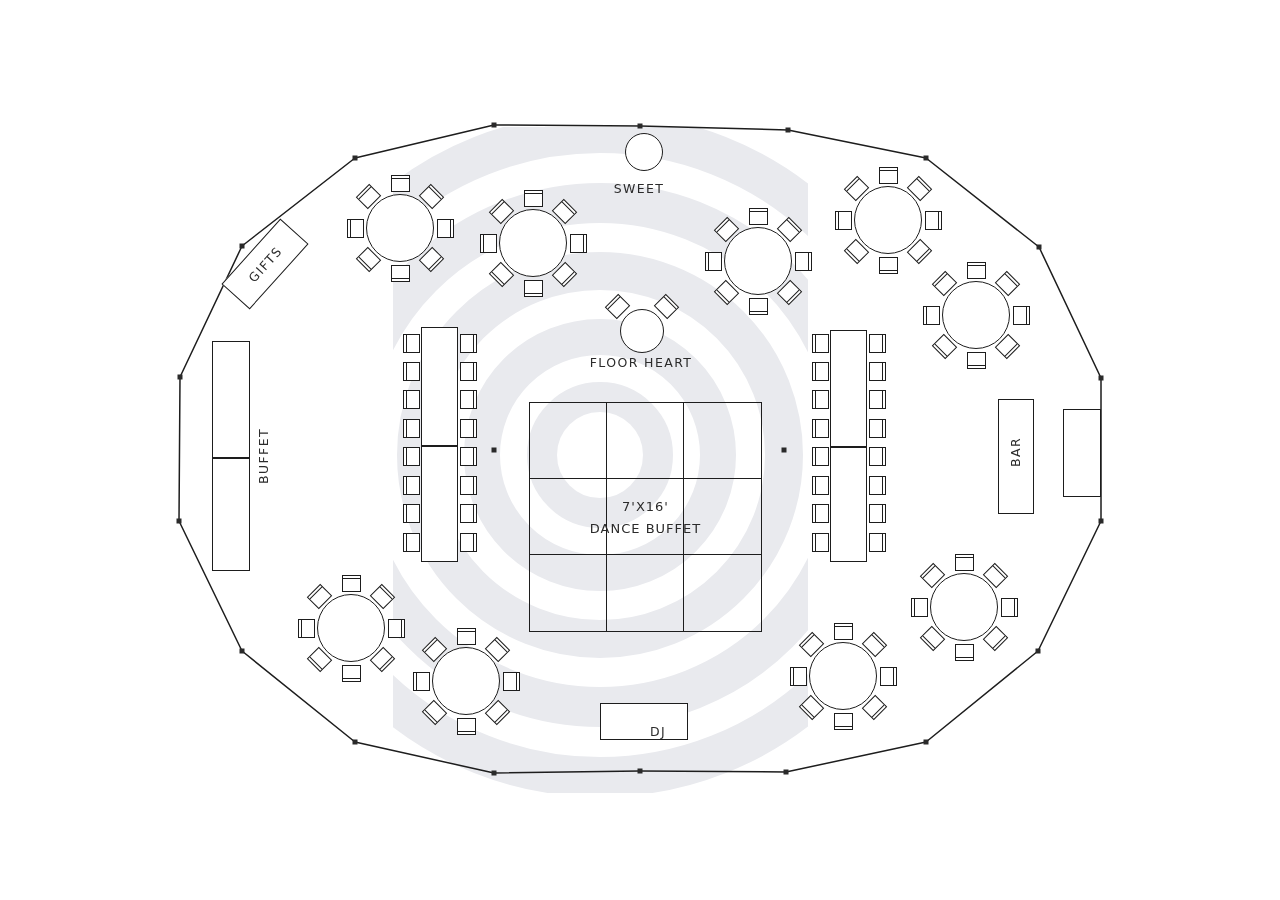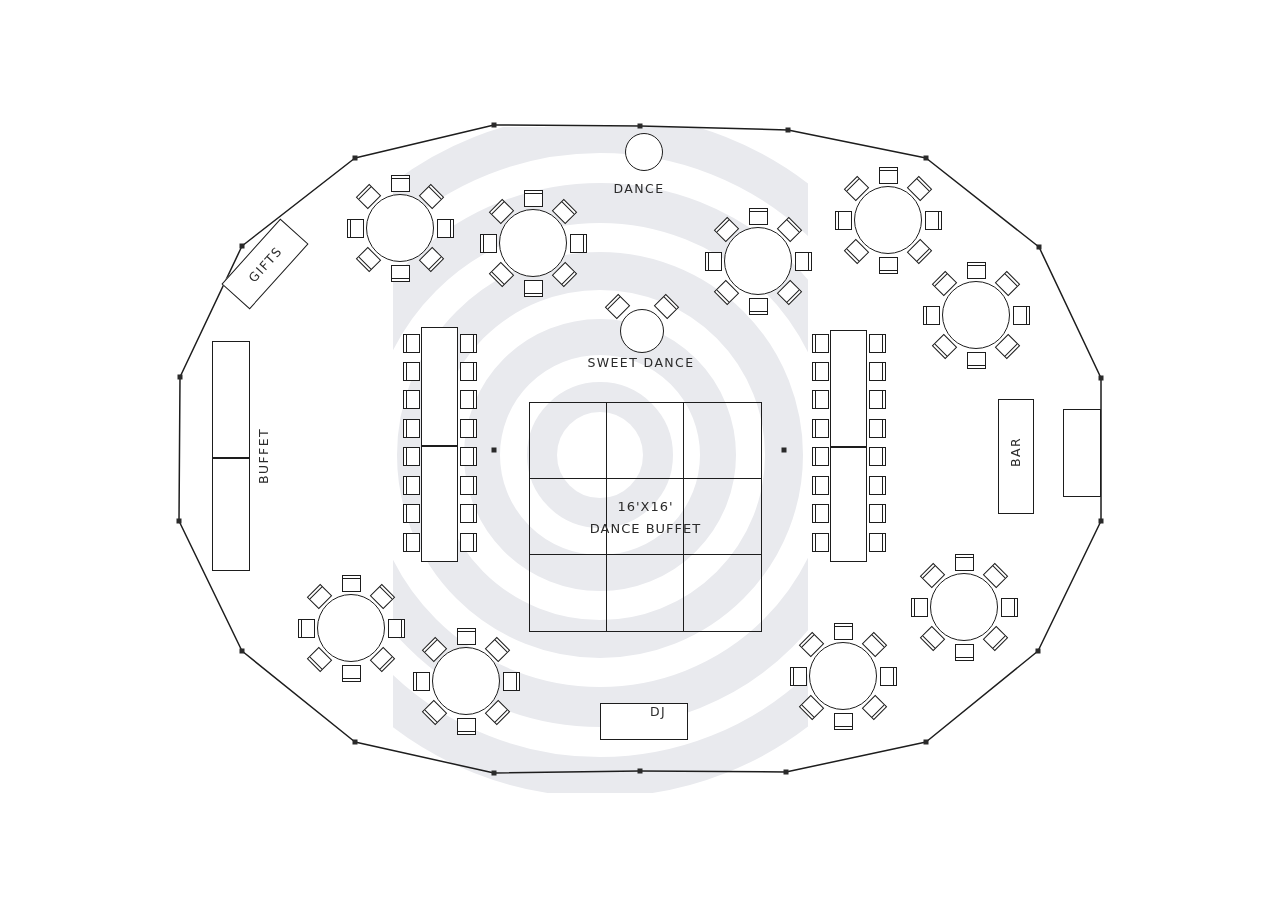"DANCE" div.label { text: DANCE -> SWEET }
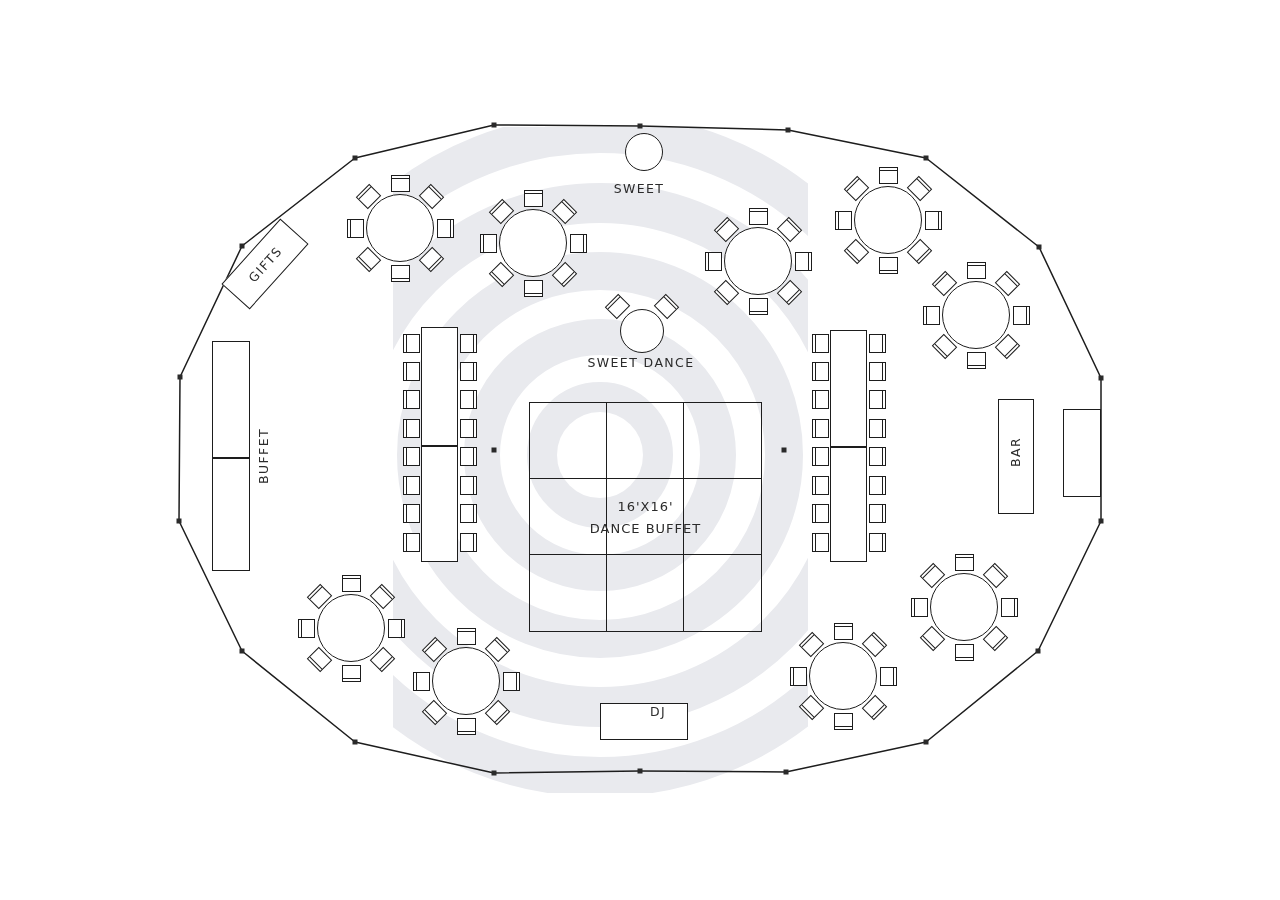"SWEET DANCE" div.label { text: SWEET DANCE -> FLOOR HEART }
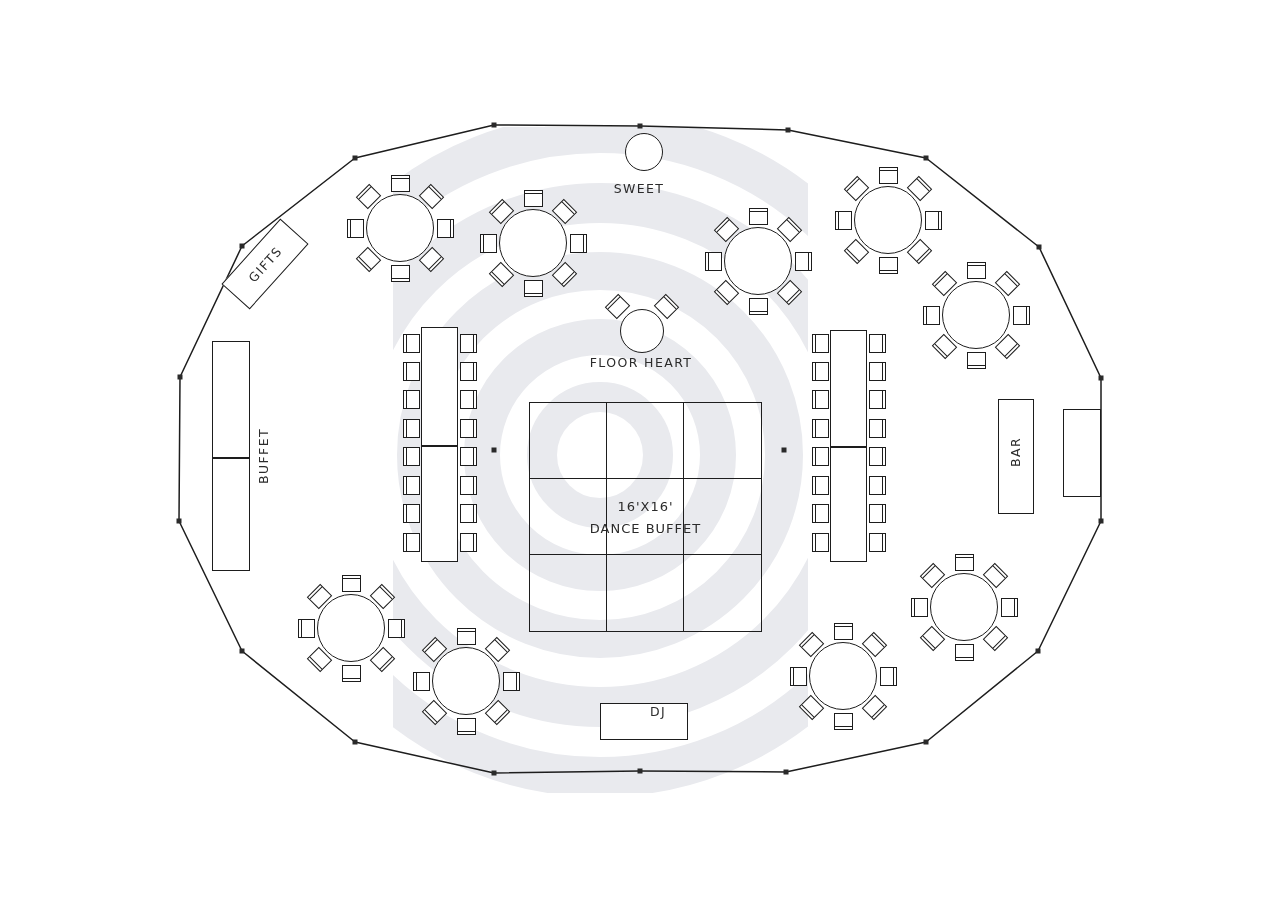"16'X16'" span { text: 16'X16' -> 7'X16' }
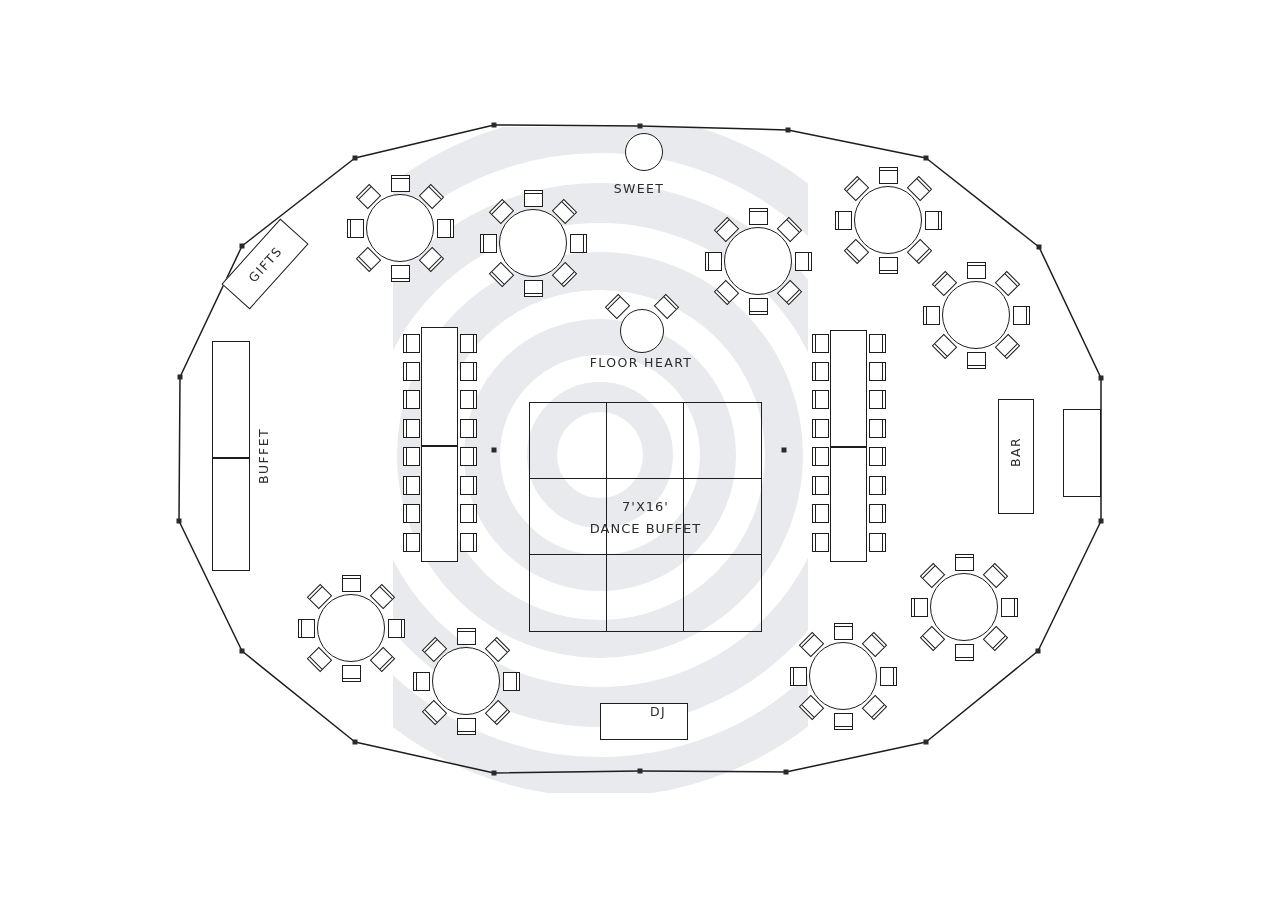"DJ" .dj-booth { align-items: flex-start -> flex-end }
